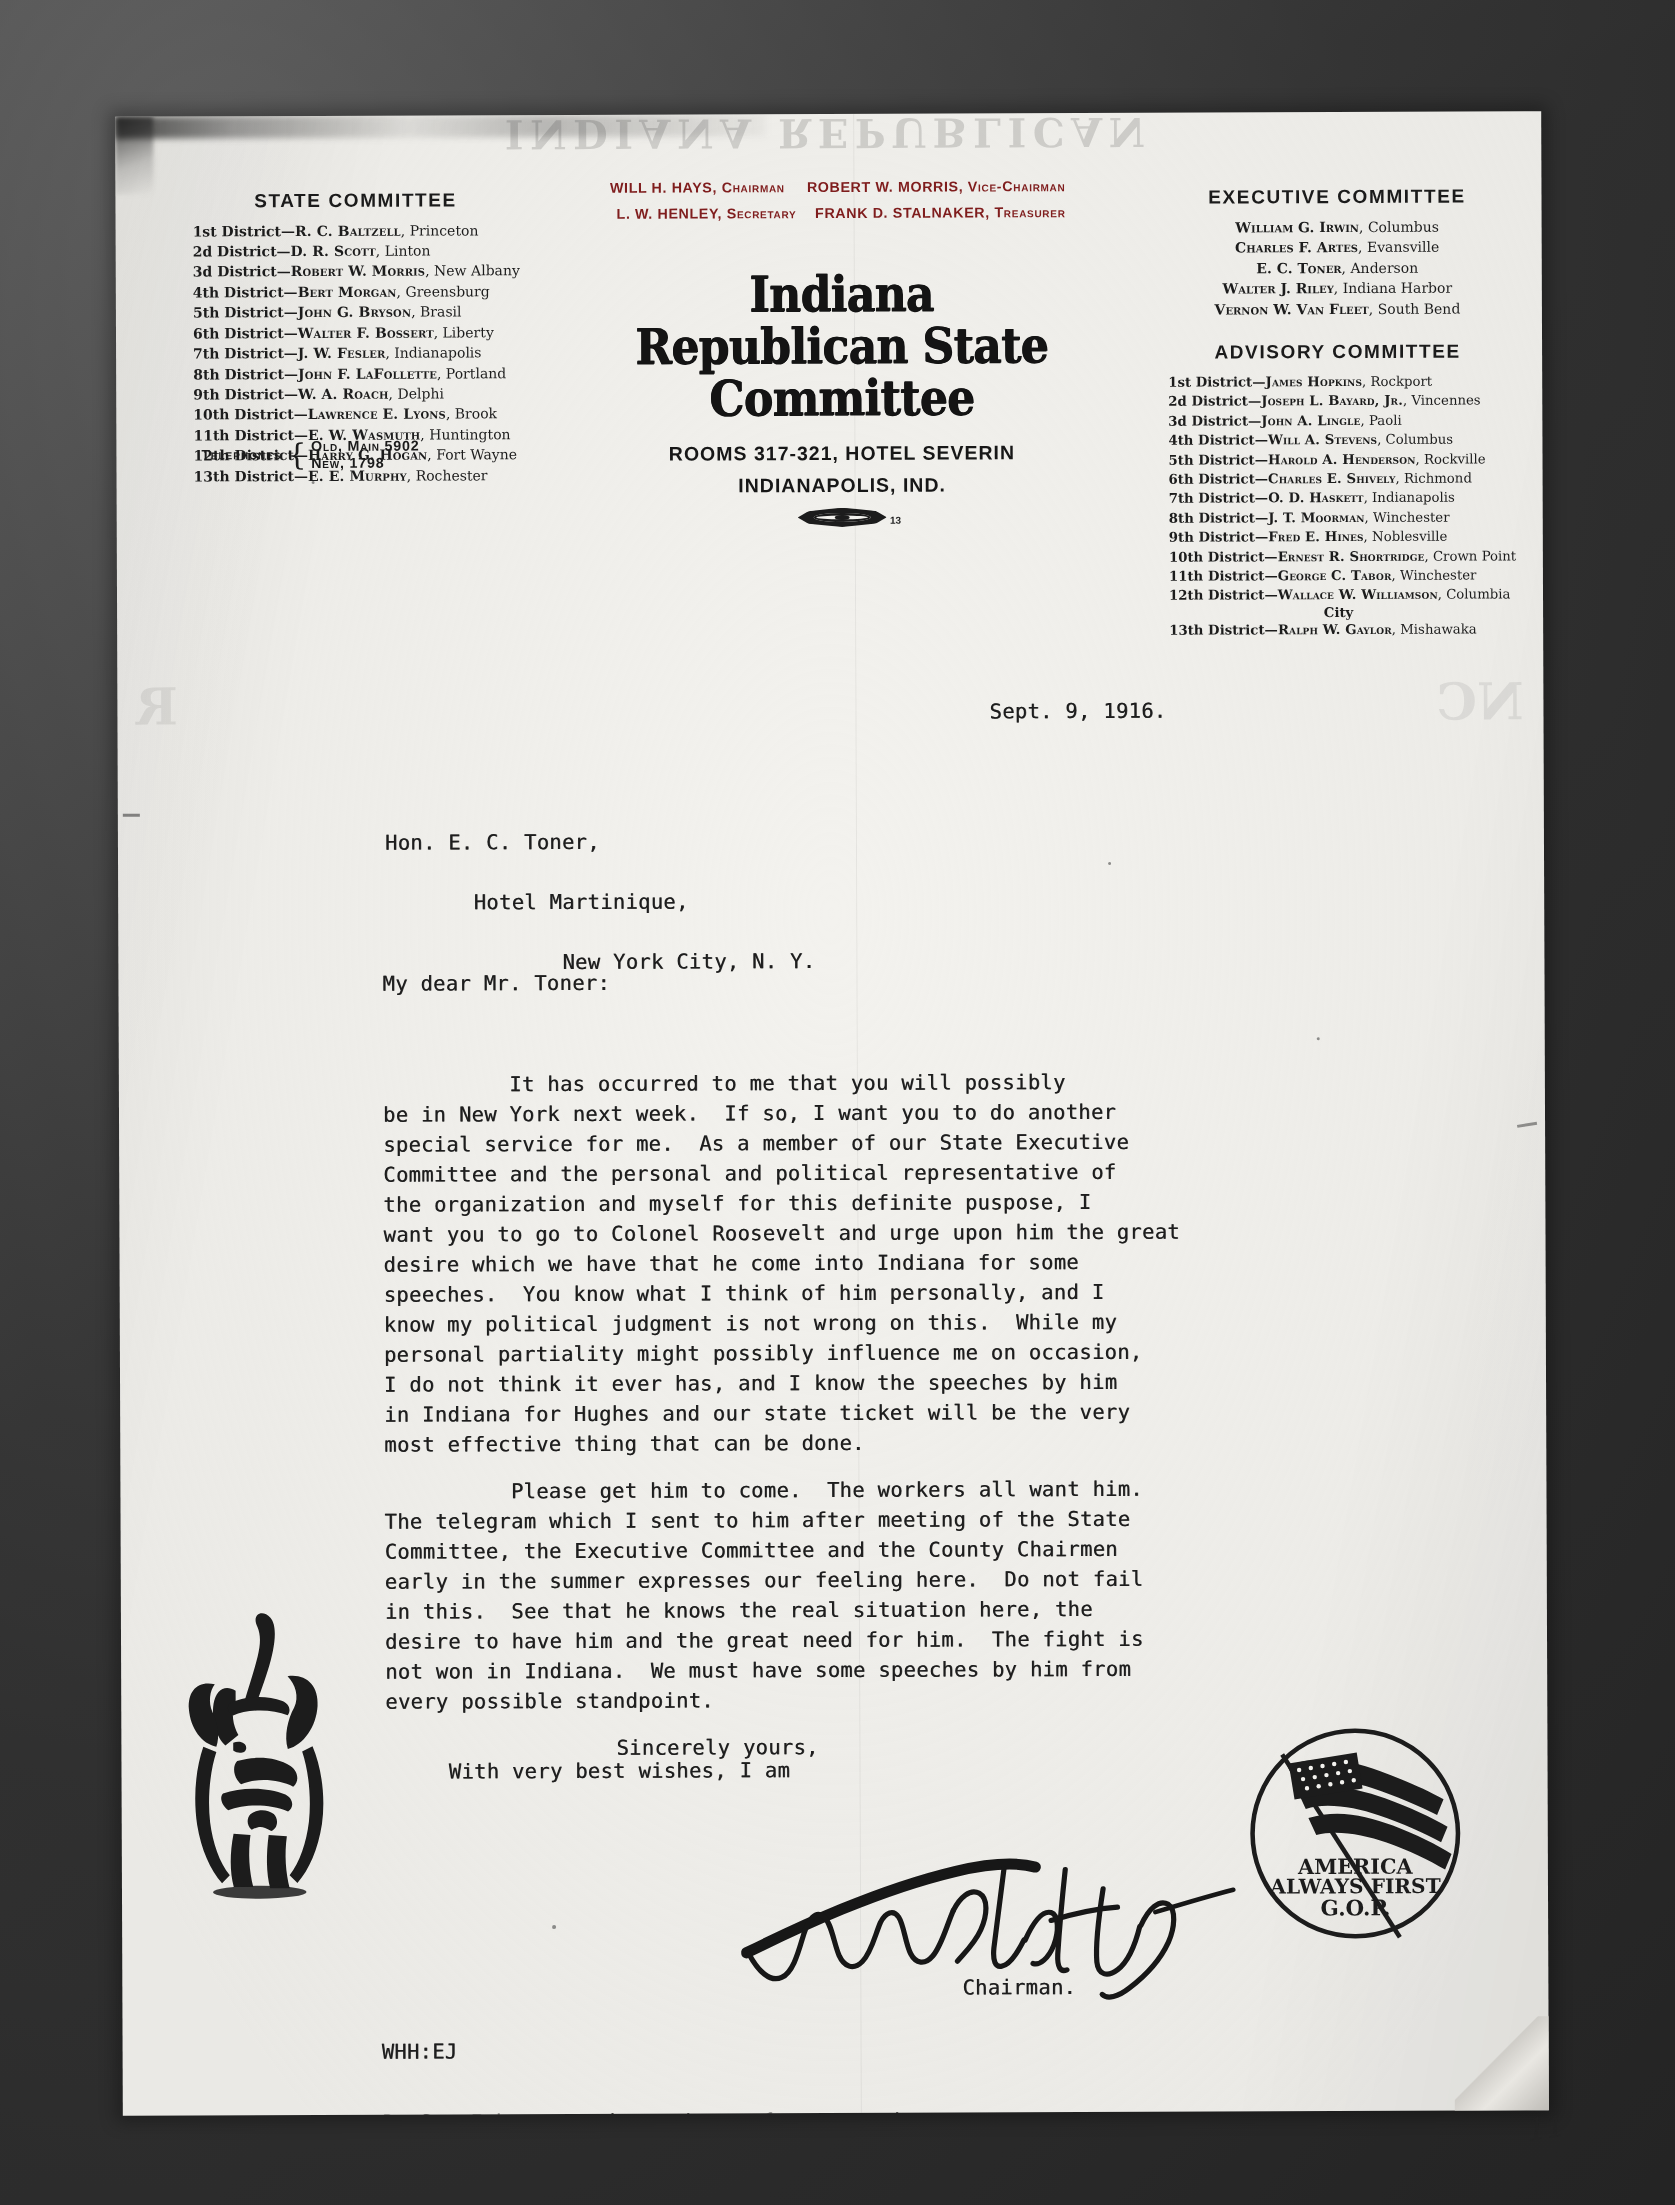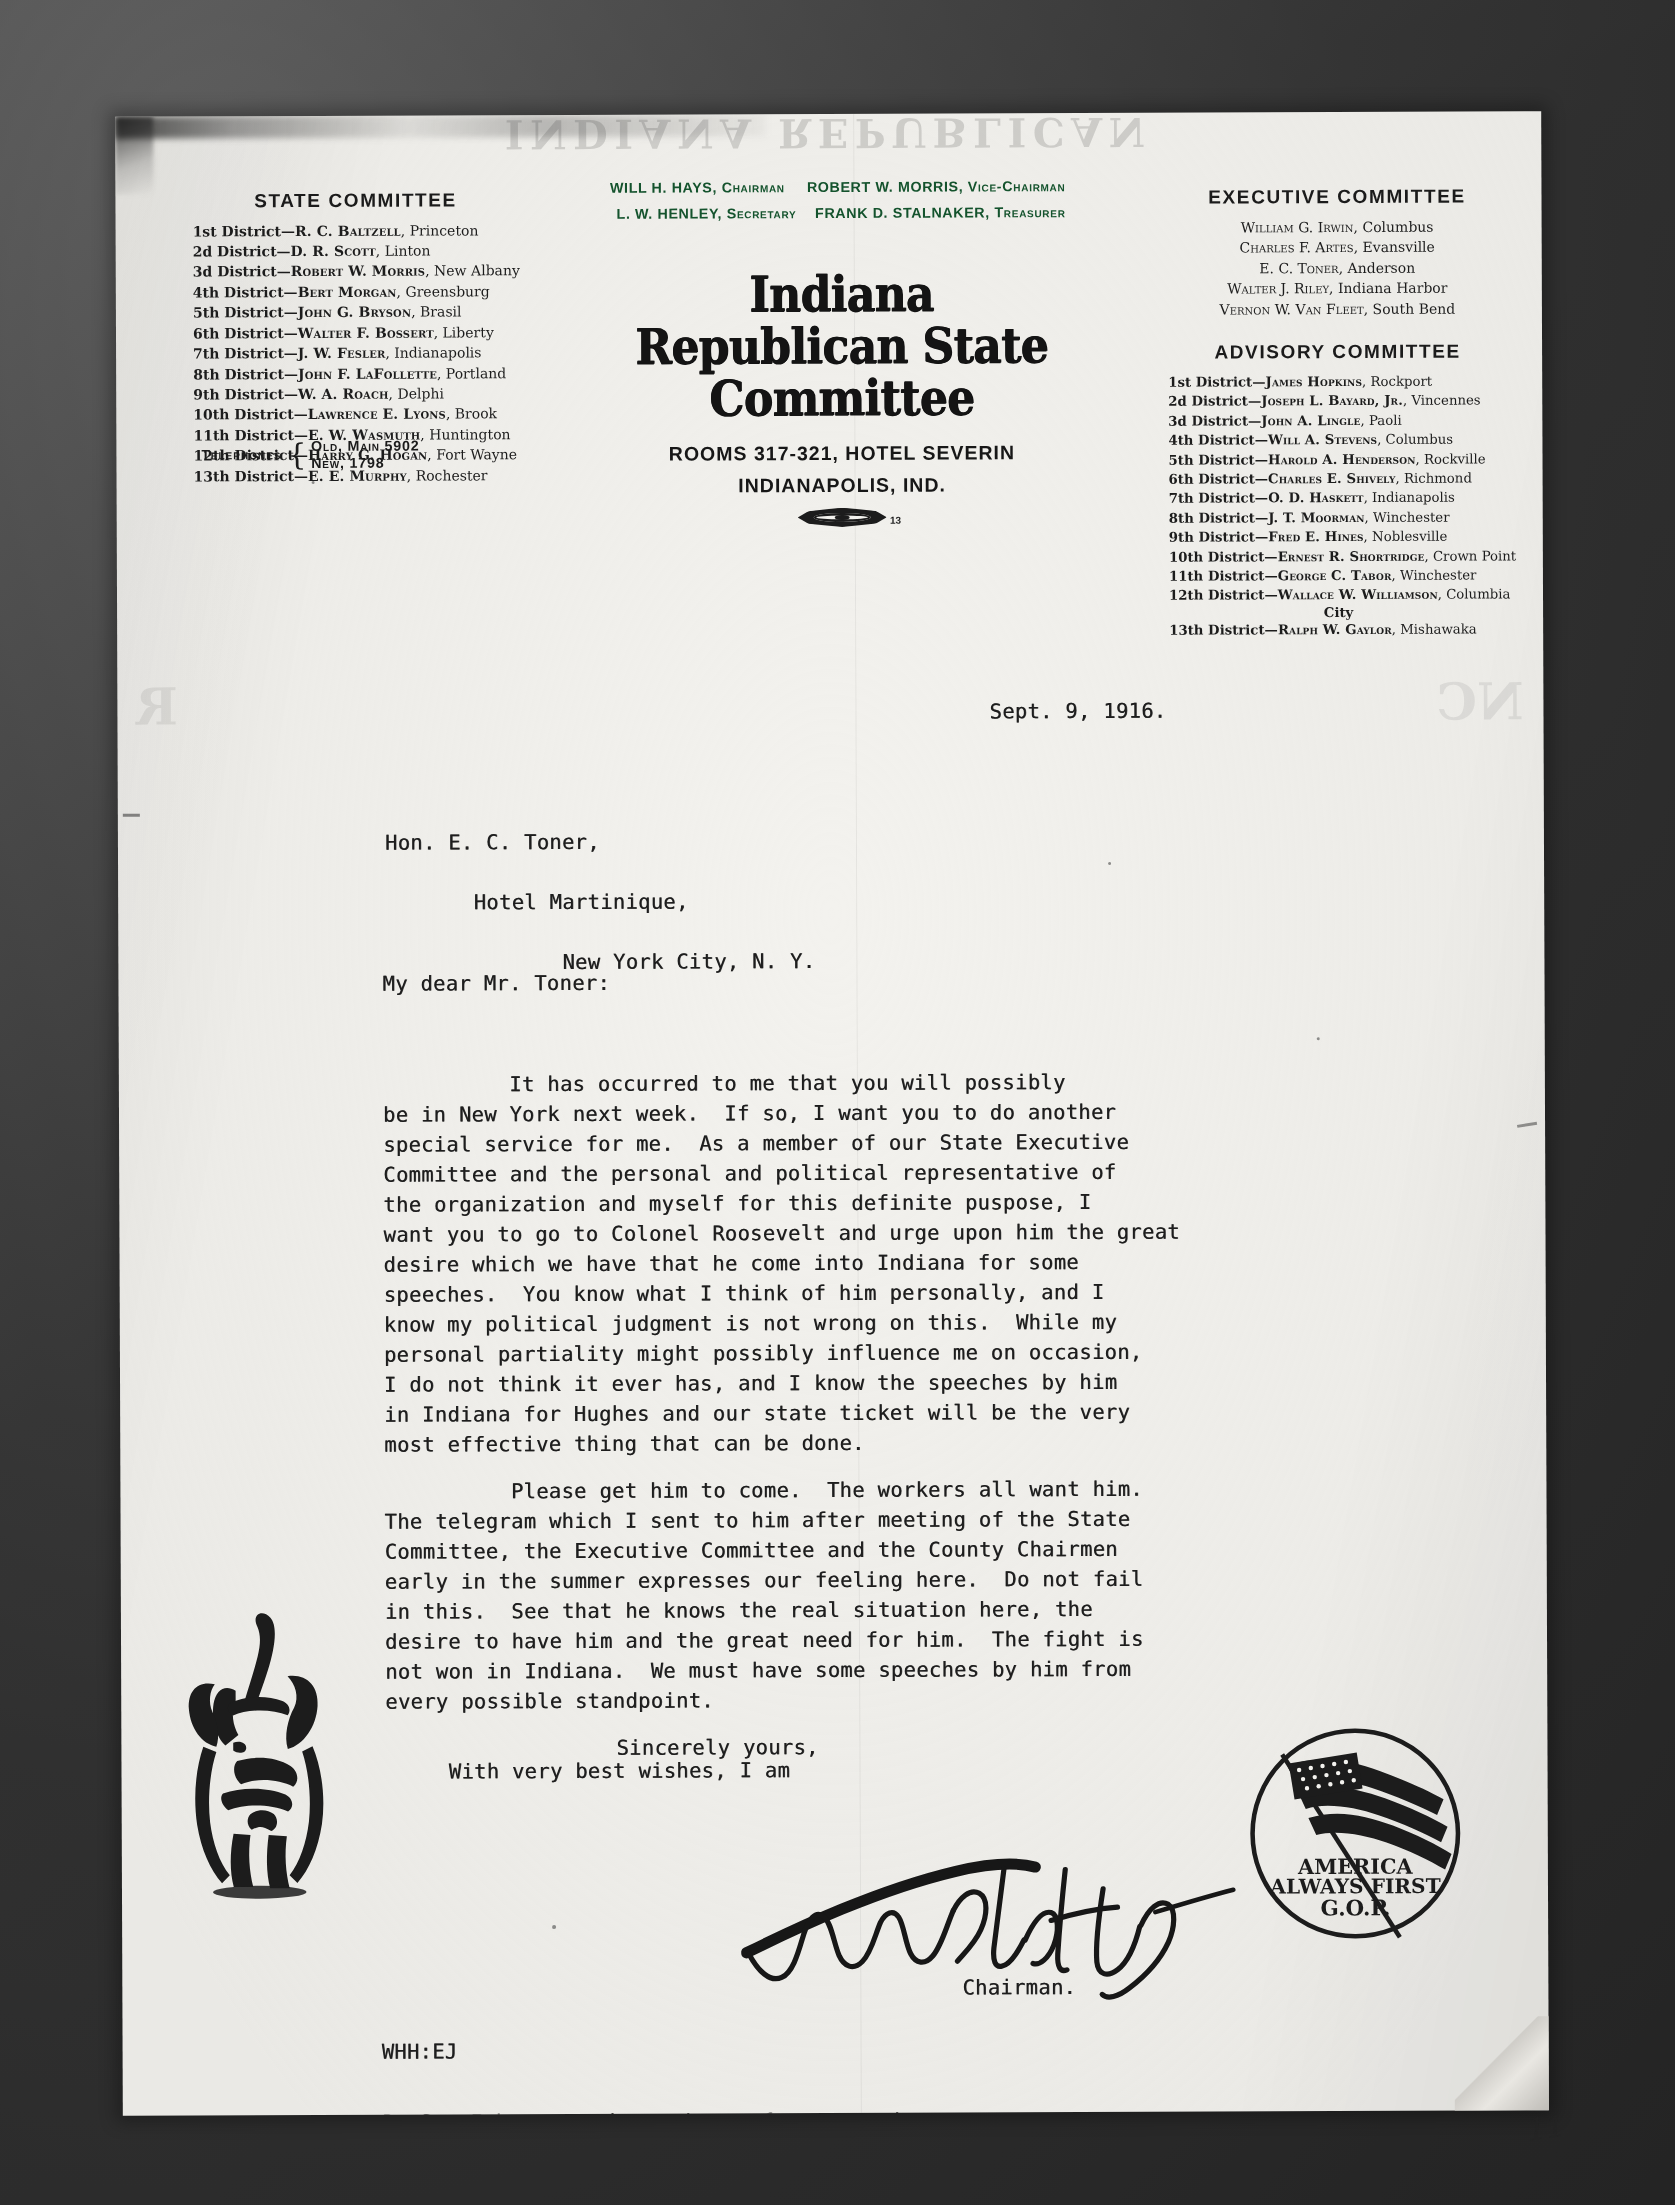"WILL H. HAYS, Chairman" .officer { color: #14532d -> #7f1d1d }
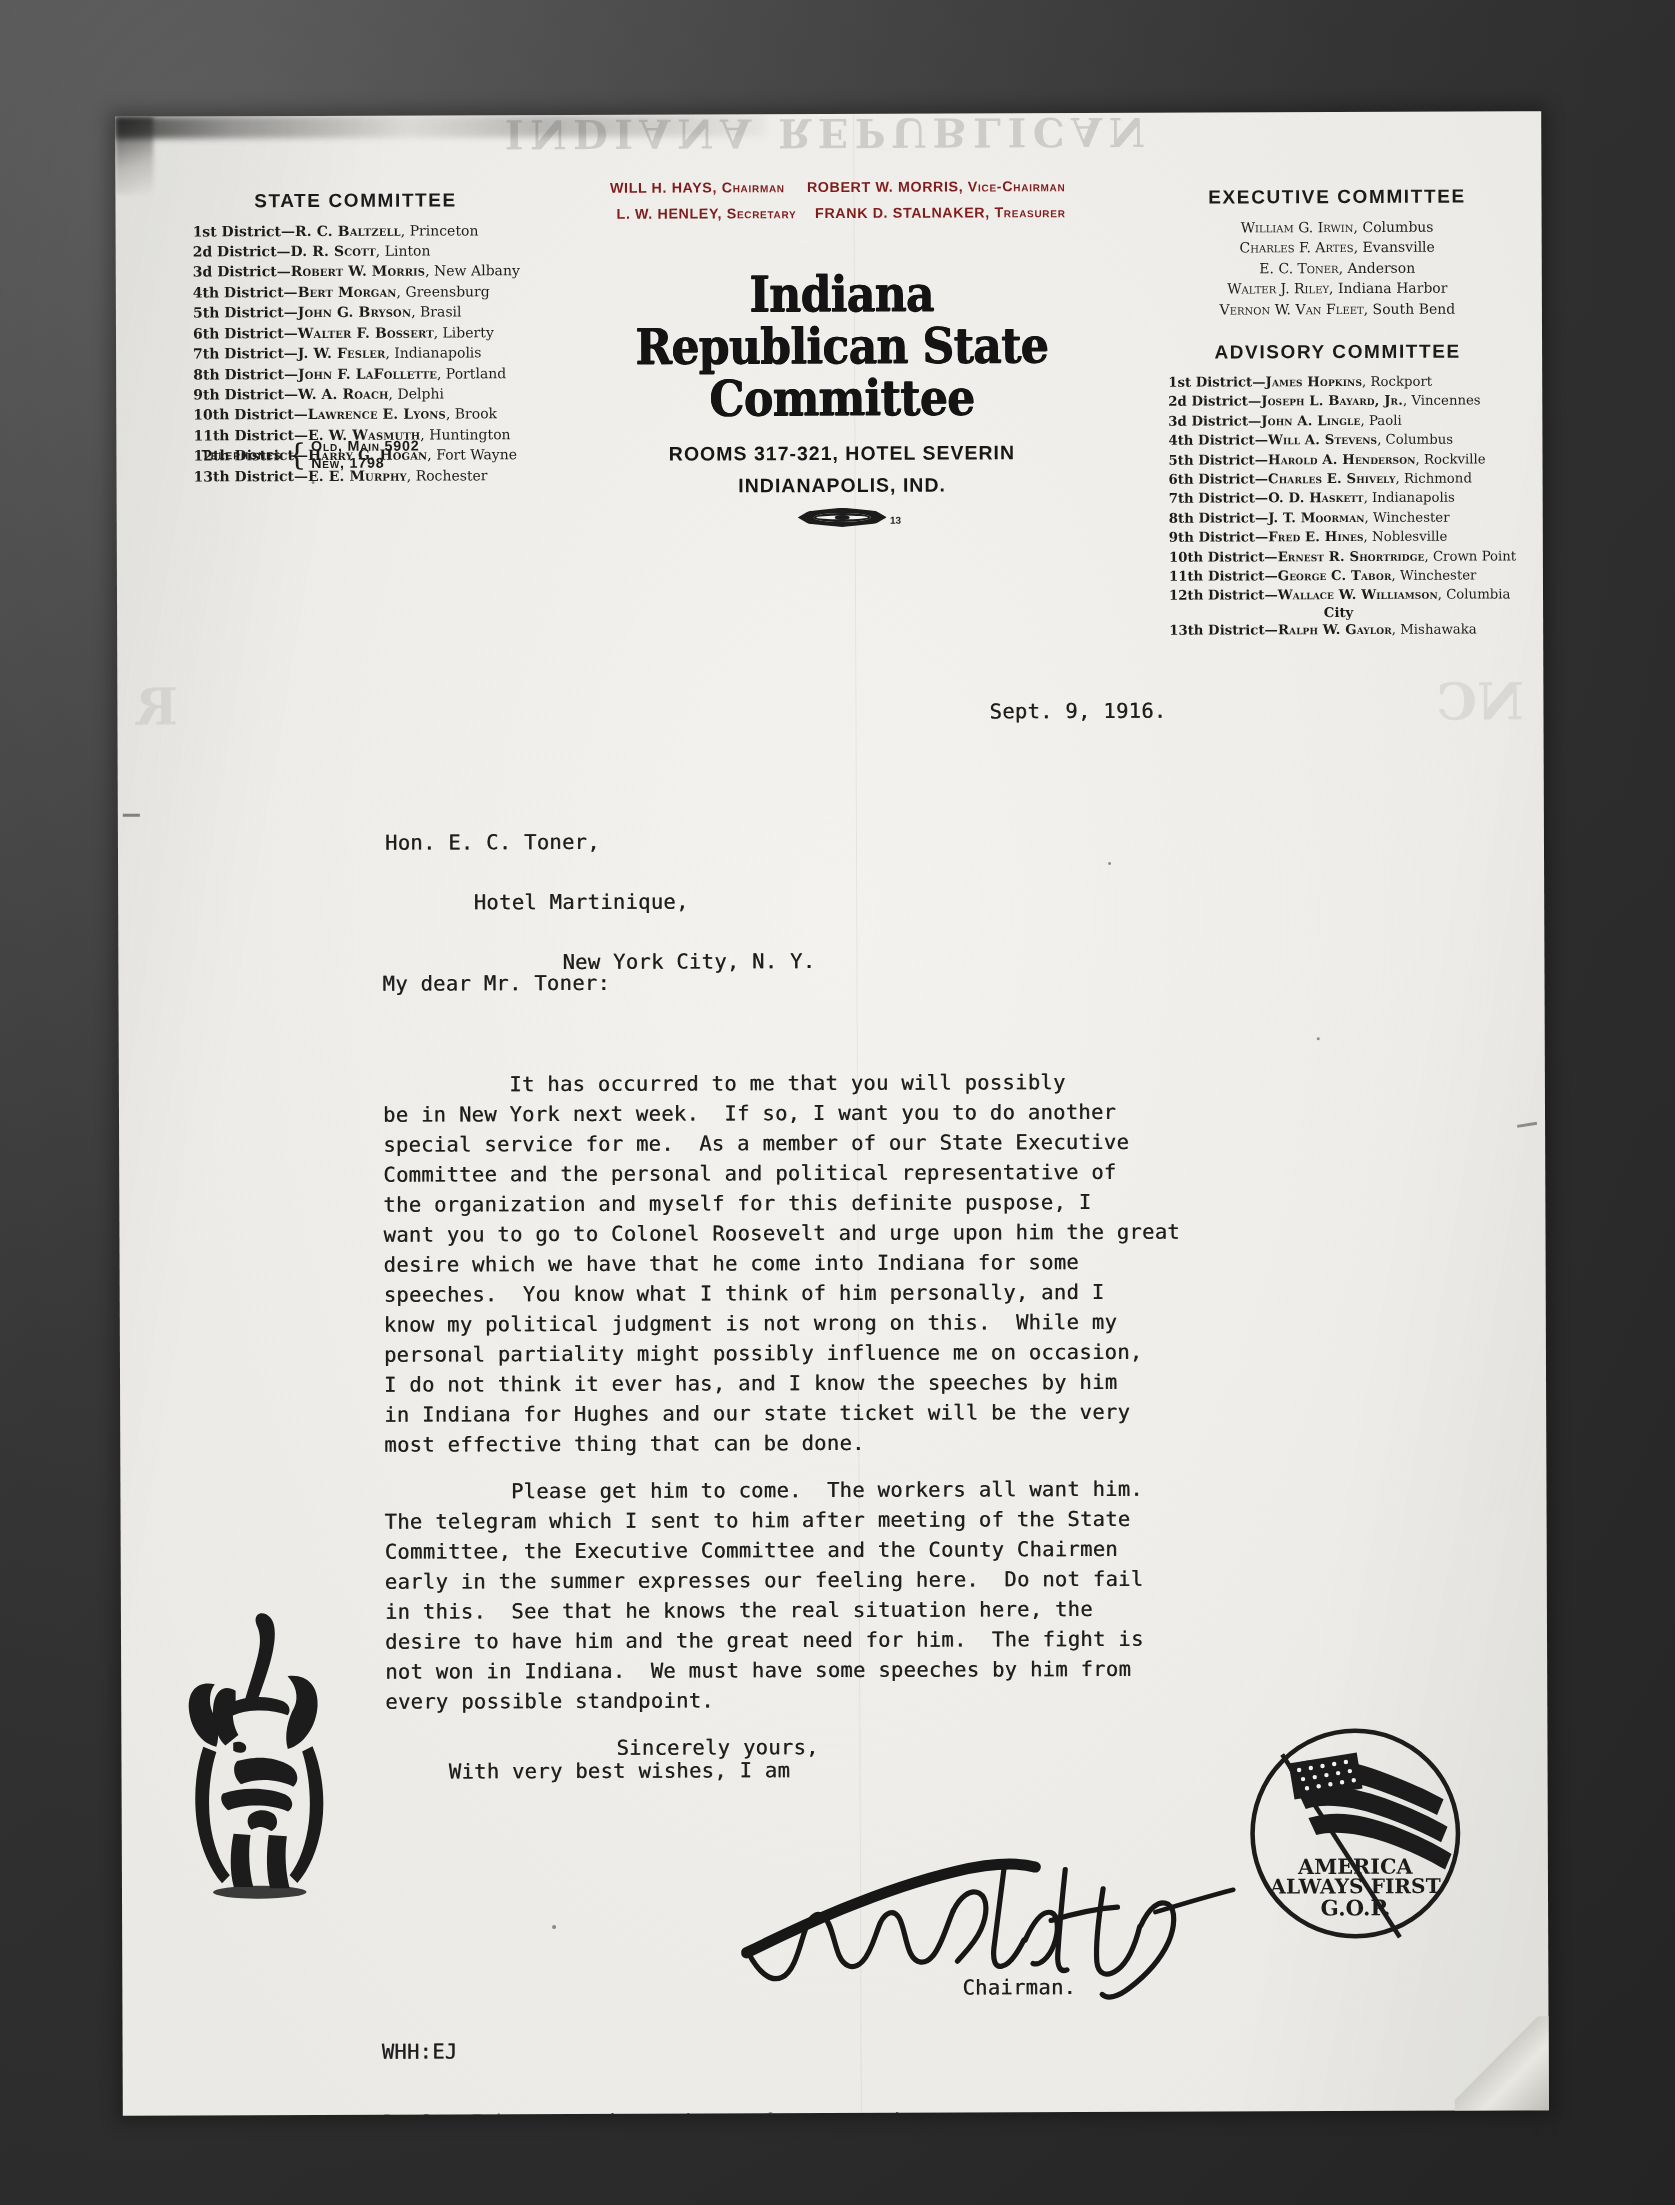"William G. Irwin" #col-right .exec-name .nm { font-weight: normal -> bold }
